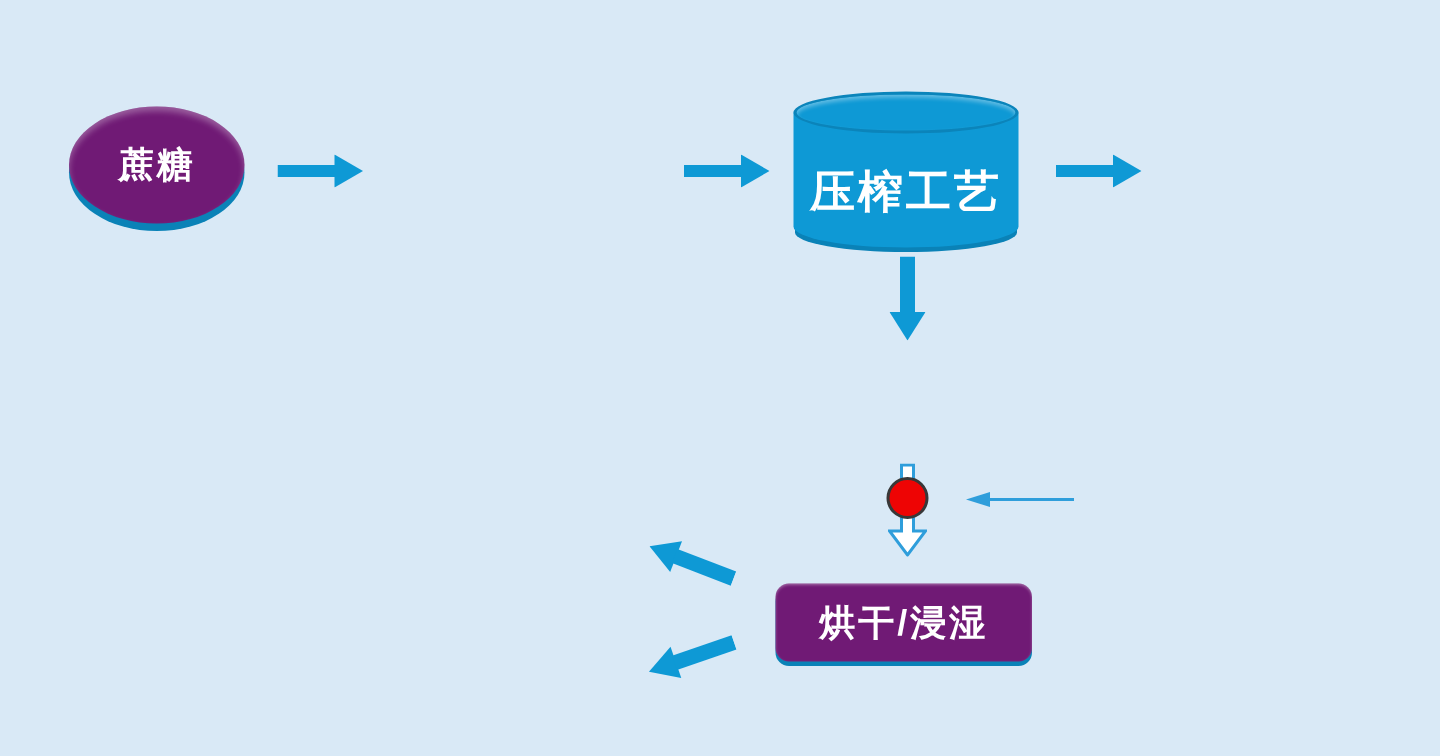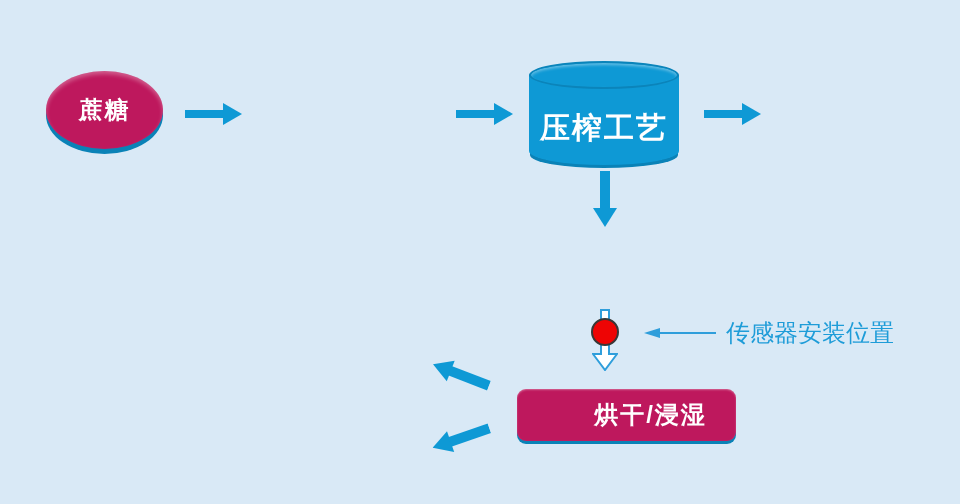"蔗糖" .shape { background: #be185d -> #701a75 }
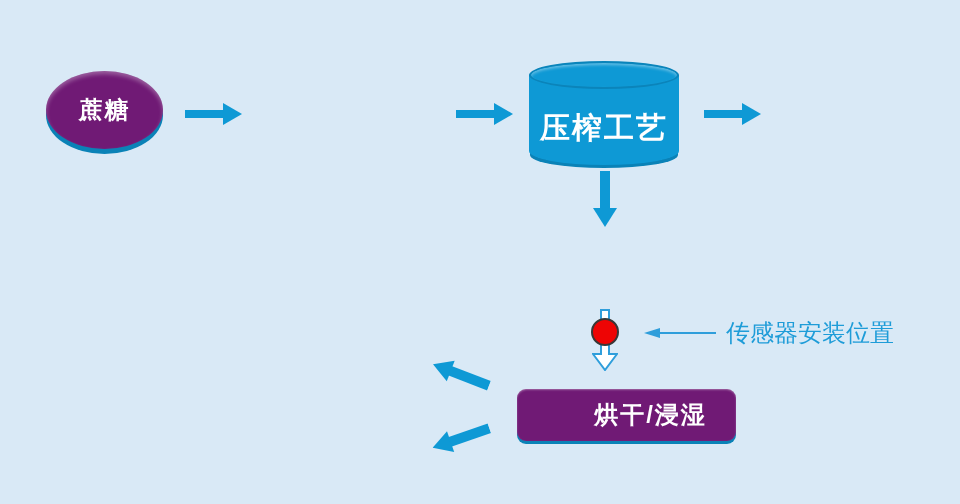"传感器安装位置" div.annotation { html: <div>传感器安装位置</div> -> none }
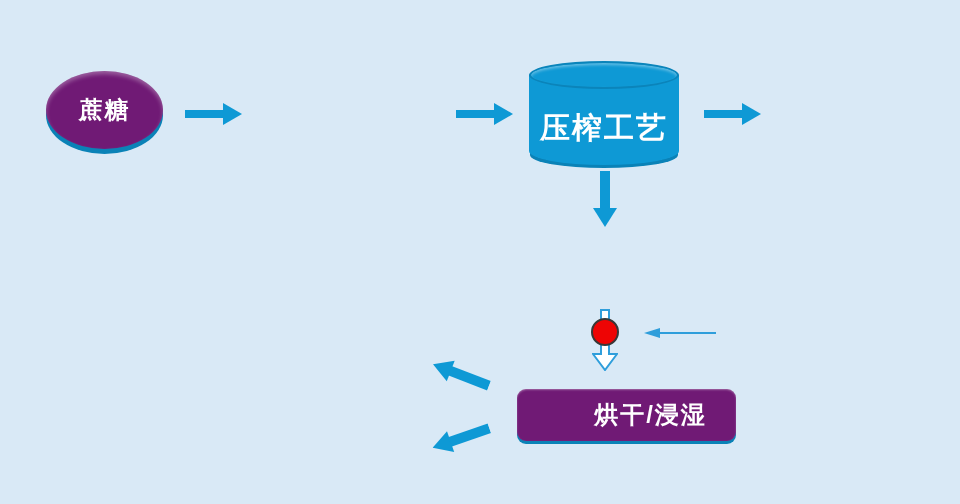"烘干/浸湿" .n-drying { padding-left: 48px -> none }
